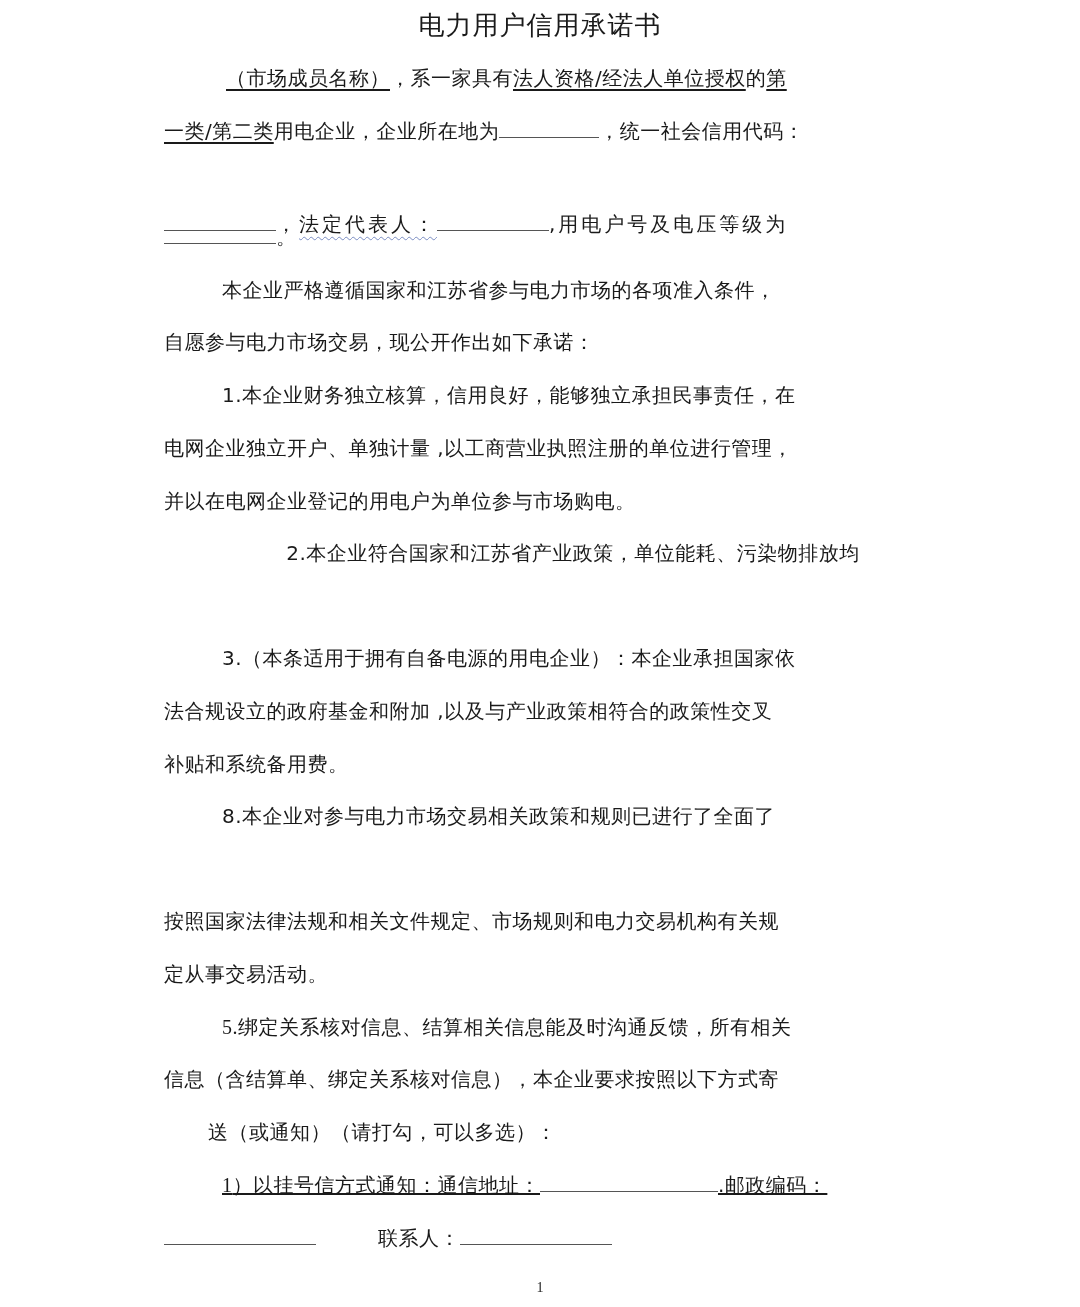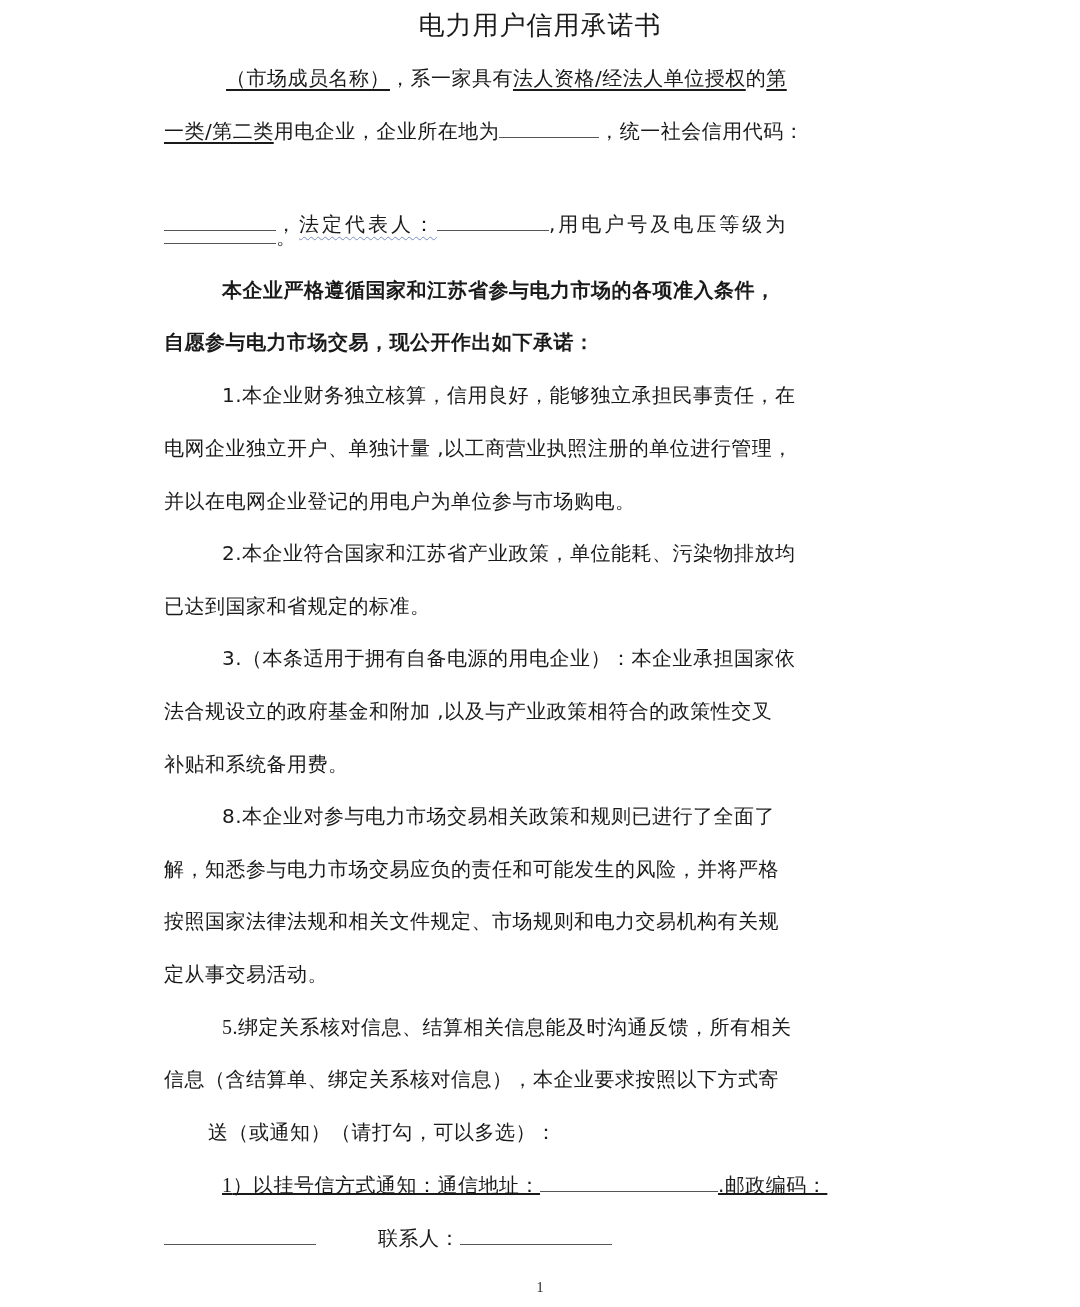"本企业严格遵循国家和江苏省参与电力市场的各项准入条件，" .bold { font-weight: bold -> normal }
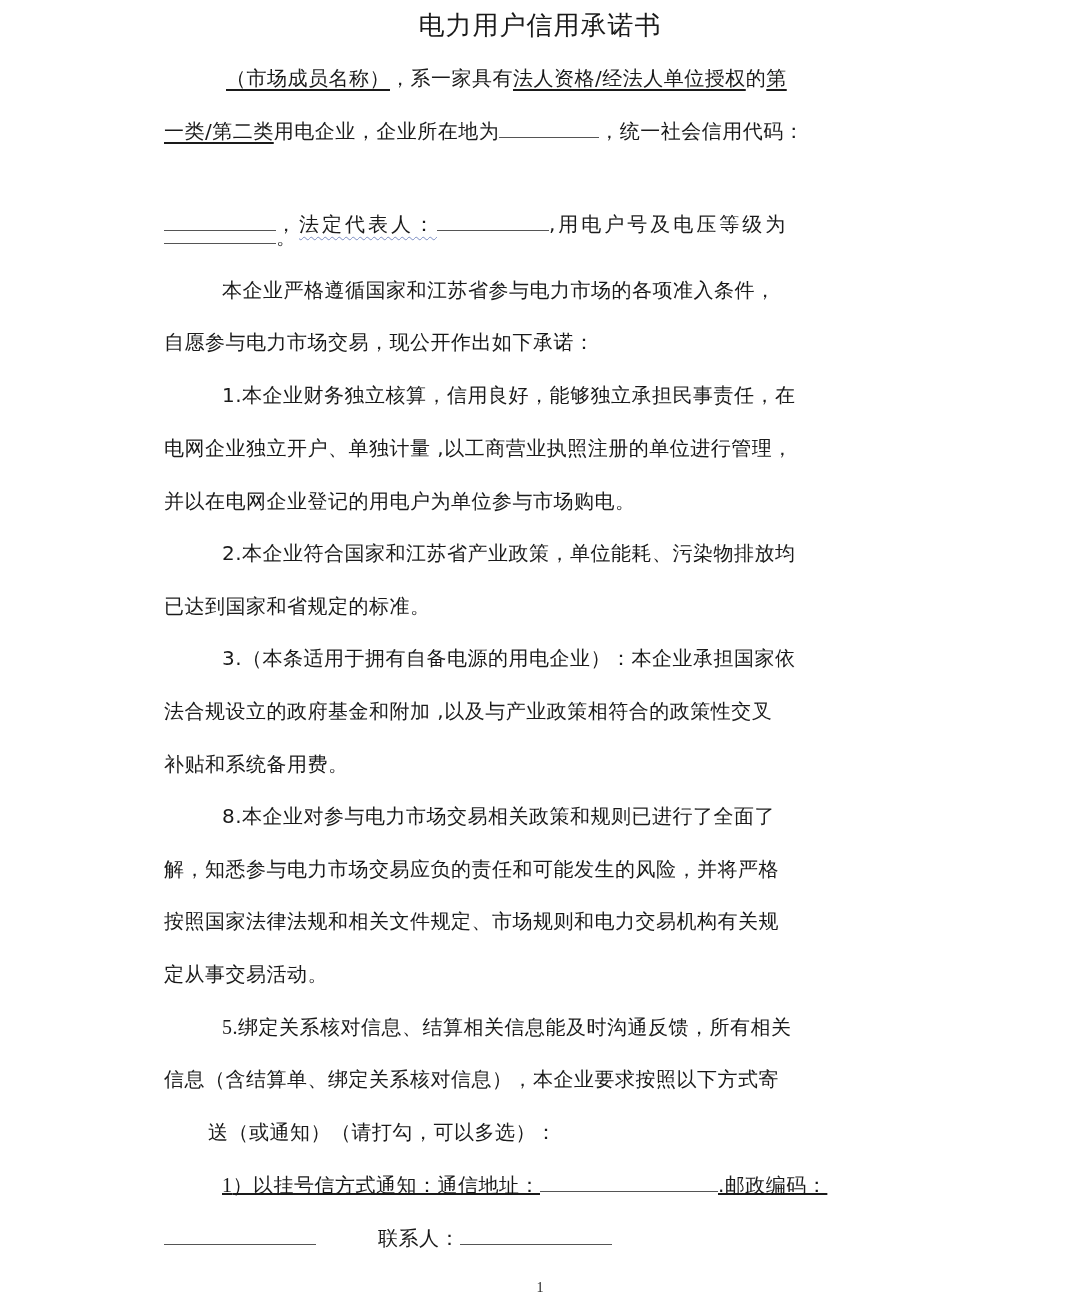"2.本企业符合国家和江苏省产业政策，单位能耗、污染物排放均" div.line { text-align: none -> center }
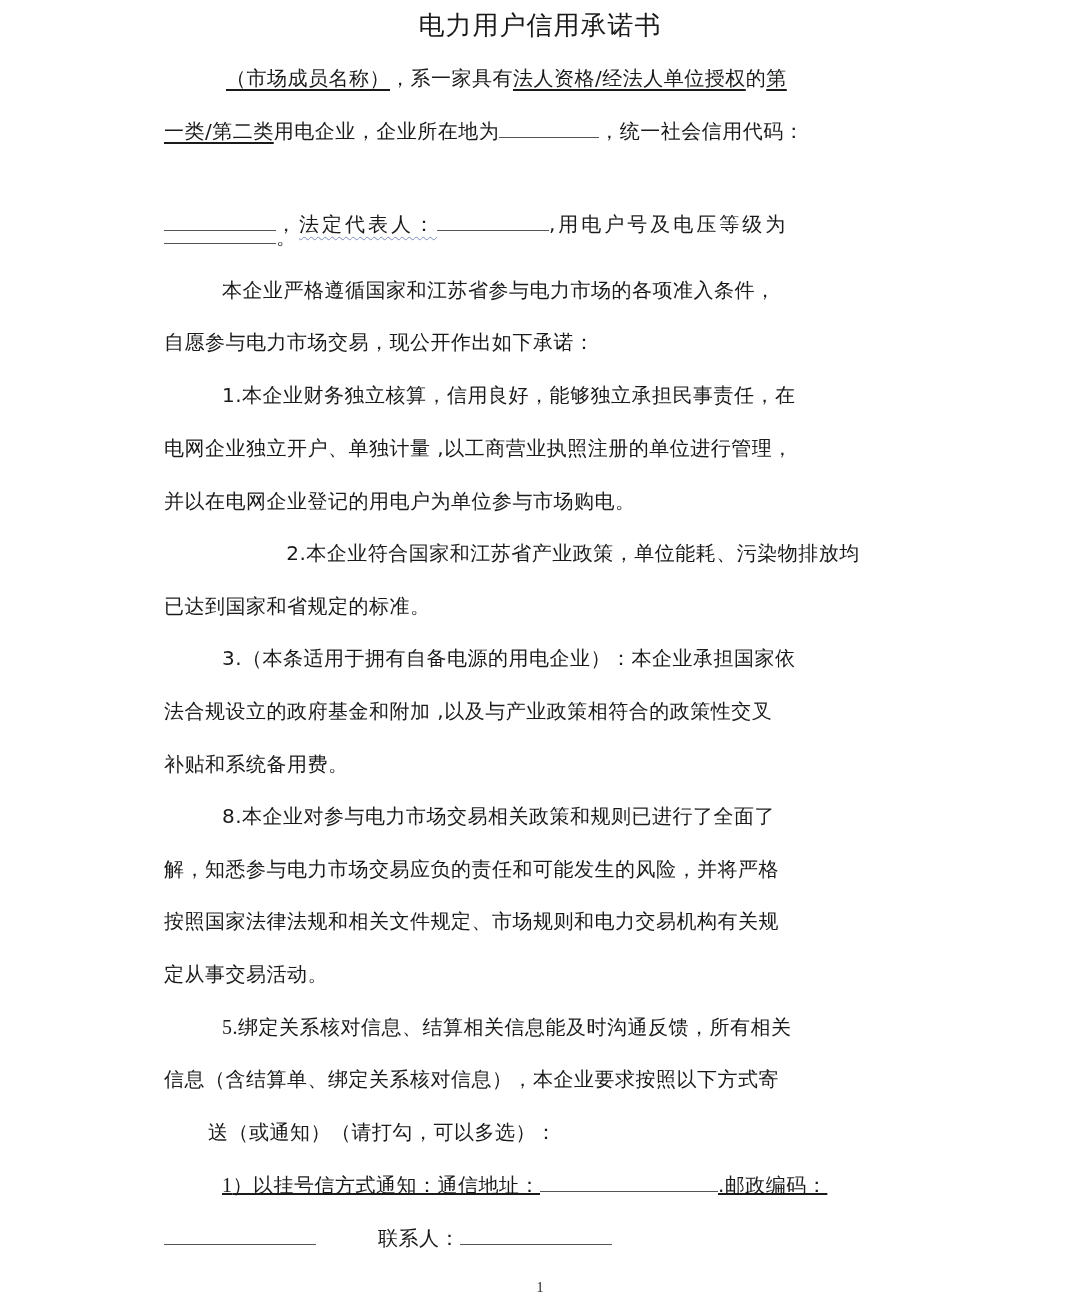"已达到国家和省规定的标准。" div.line { html: <div>已达到国家和省规定的标准。</div> -> none }
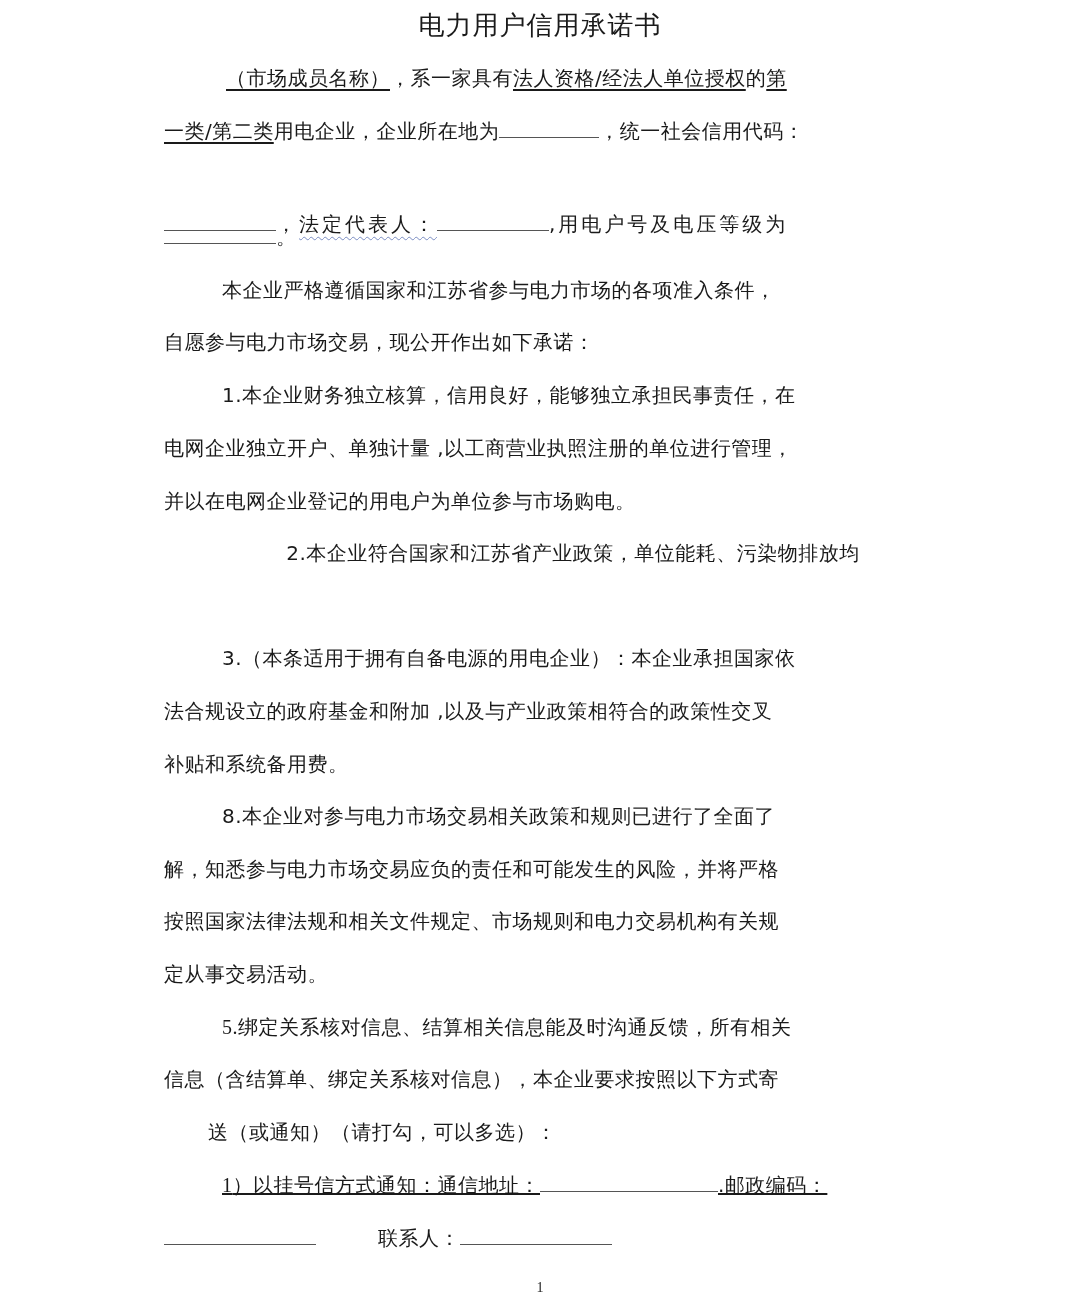"解，知悉参与电力市场交易应负的责任和可能发生的风险，并将严格" div.line { html: <div>解，知悉参与电力市场交易应负的责任和可能发生的风险，并将严格</div> -> none }
